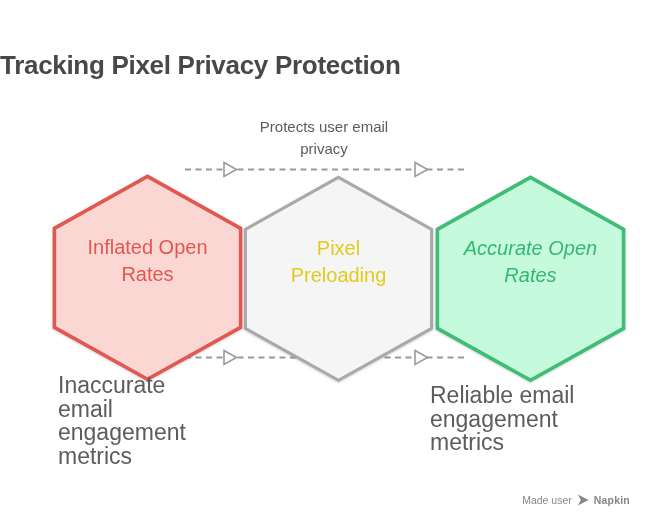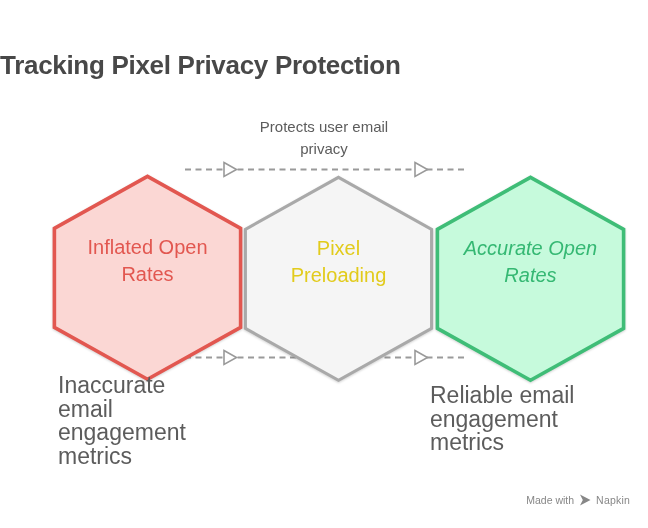"Made with" span { text: with -> user }
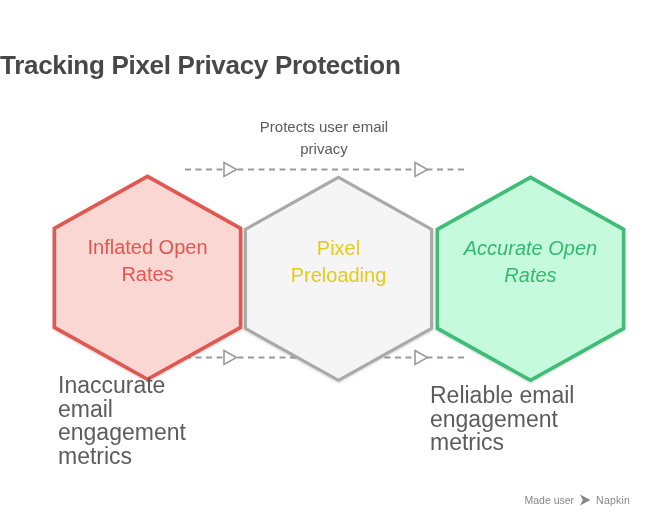"Napkin" .watermark .brand { font-weight: normal -> bold }
